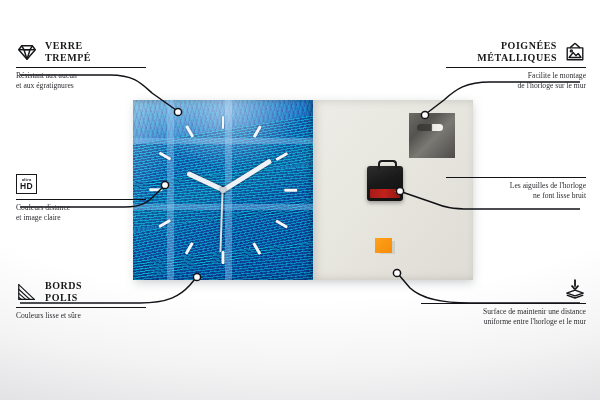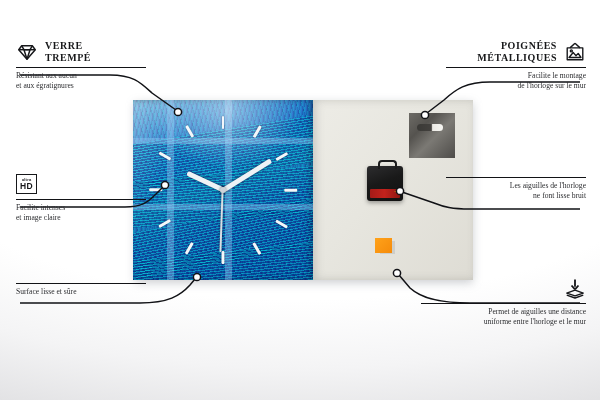"Facilite intenses" div.co-sub { text: Facilite intenses -> Couleurs distance }
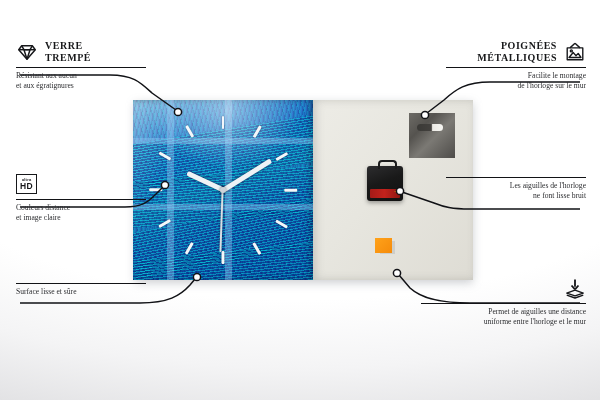"BORDS" div.co-head { html: none -> <div> <span> <svg> <path></path> <path></path> <path></path> <path></path> <path></path> </svg> </span> <div>BORDS POLIS</div> </div> }
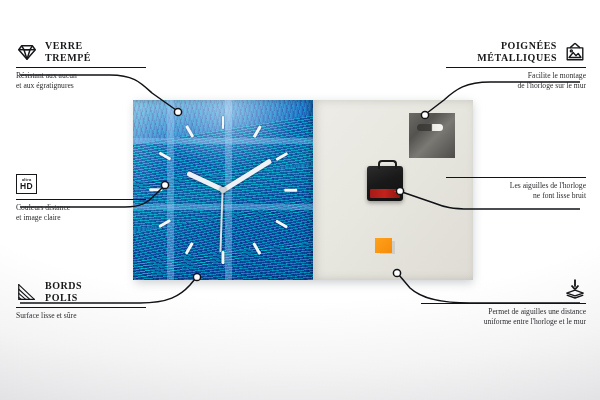"Surface lisse et sûre" div.co-sub { text: Surface -> Couleurs }
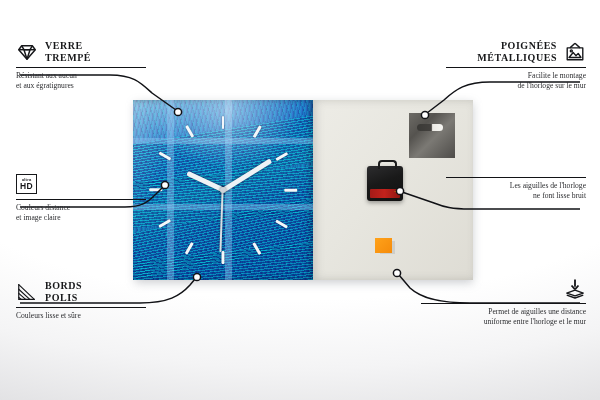"Permet de aiguilles une distance" div.co-sub { text: Permet de aiguilles -> Surface de maintenir }
